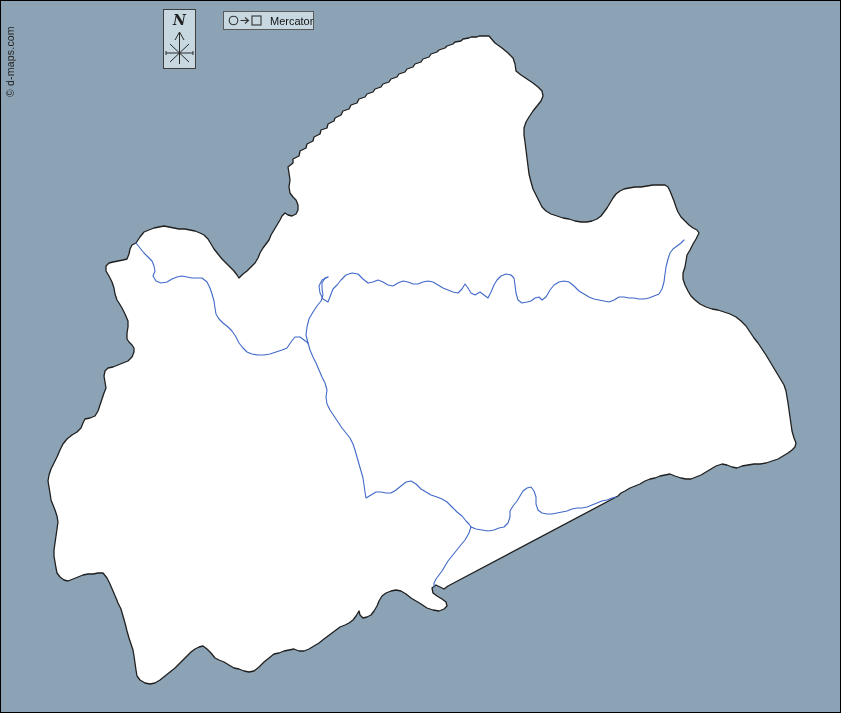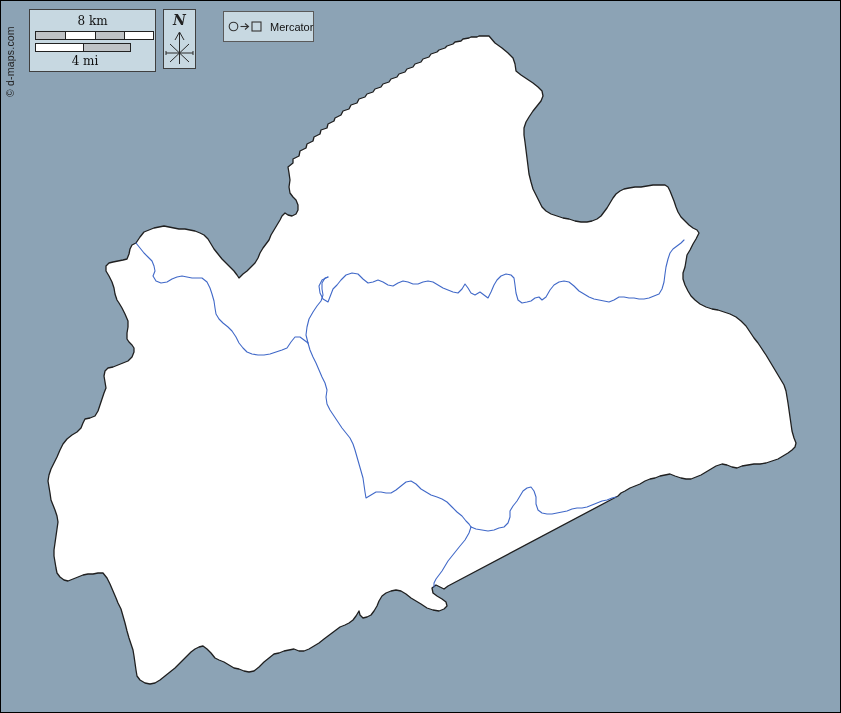"8 km" div.scale-box { html: <div> <div>8 km</div> <div> <span></span> <span></span> <span></span> <span></span> </div> <div> <span></span> <span></span> </div> <div>4 mi</div> </div> -> none }
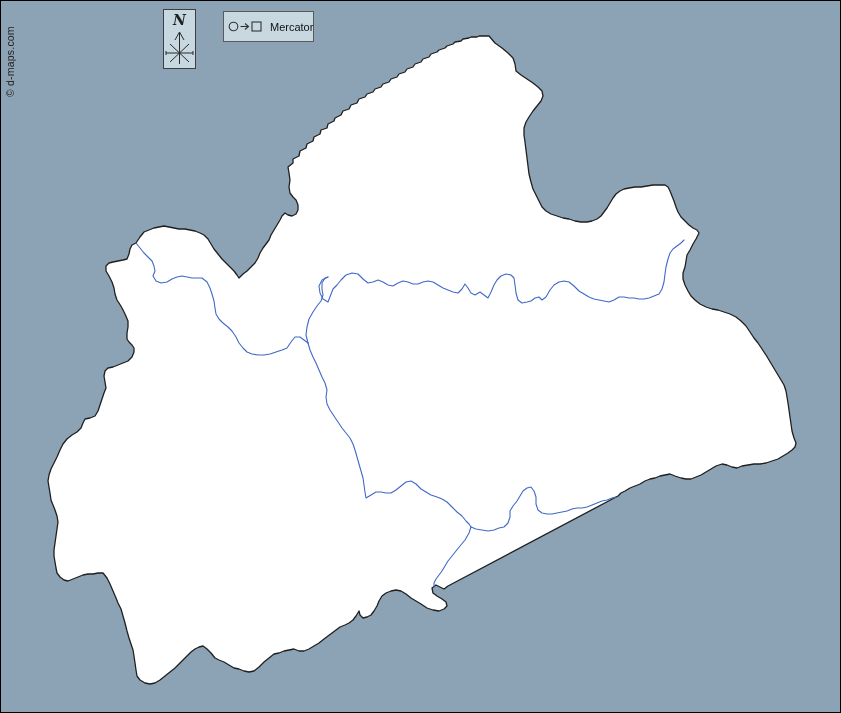"Mercator" .mercator-box { height: 31px -> 19px }
